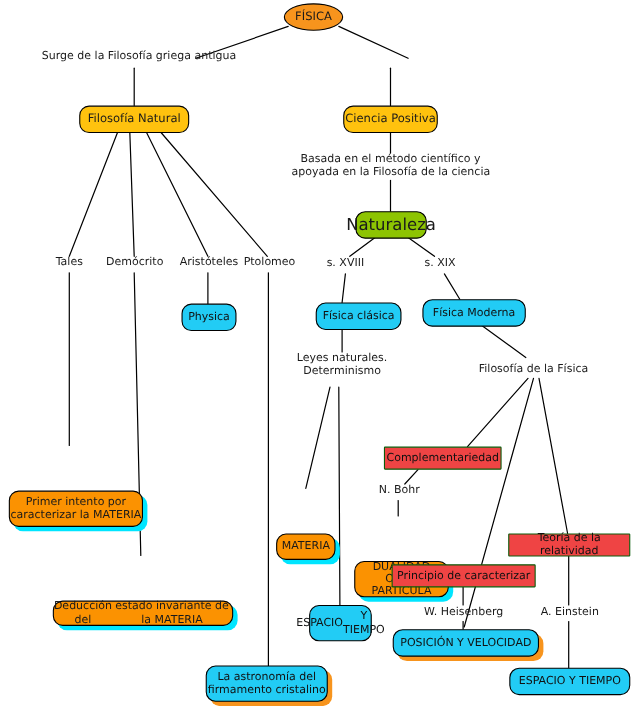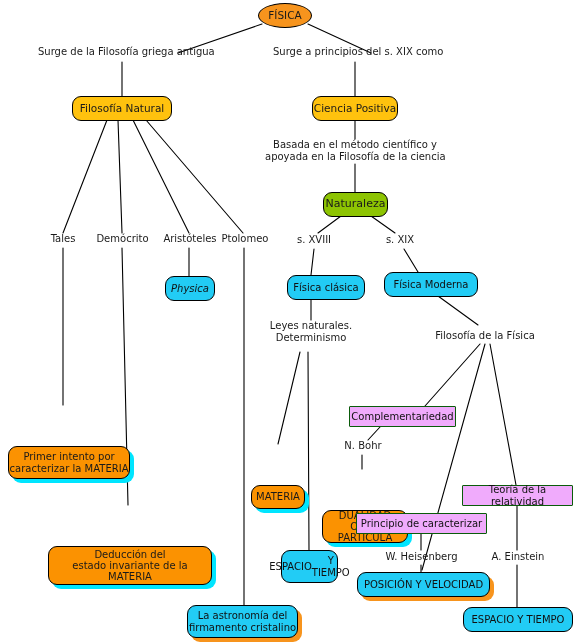"Surge a principios del s." div.lbl { html: <div> <span>Surge a principios del s. XIX como</span> </div> -> none }
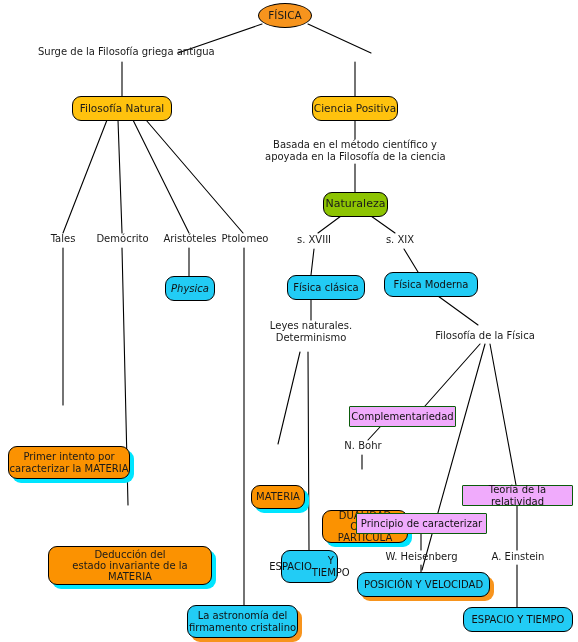"Naturaleza" .n-green { font-size: 11px -> 15px }
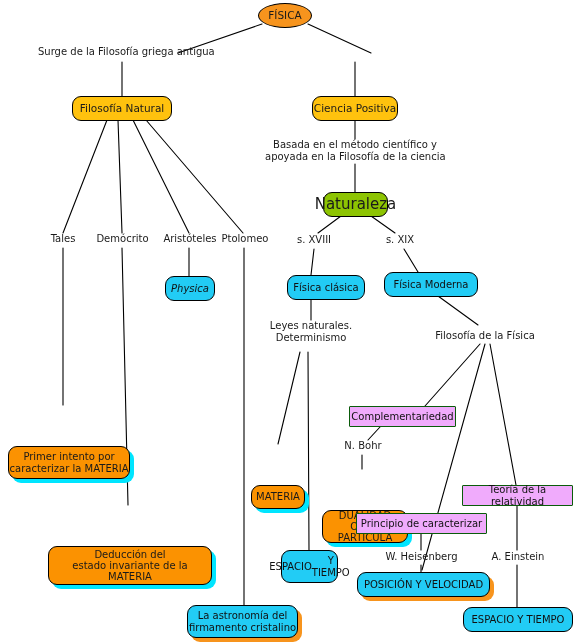"Physica" div.node { font-style: italic -> none }
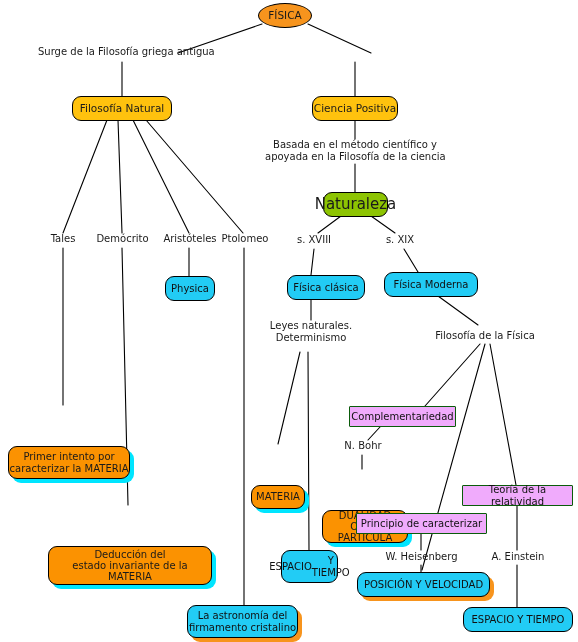"Complementariedad" .n-palegreen { background: #f0abfc -> #ef4444 }
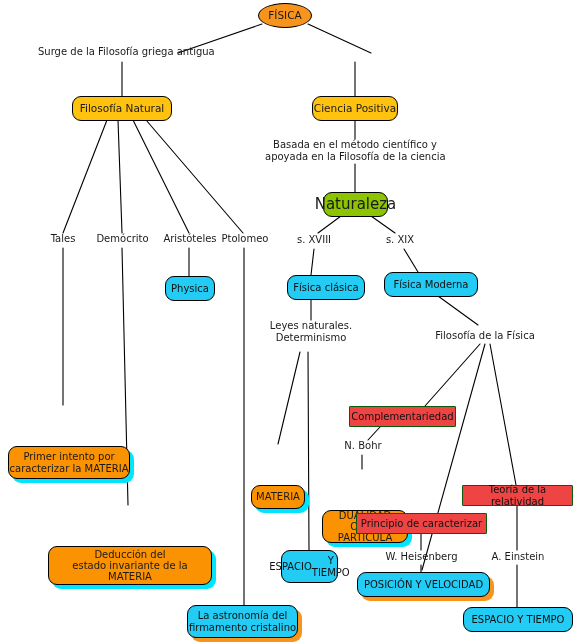"Deducción del" div.node { flex-direction: column -> none; height: 39px -> 23px }
